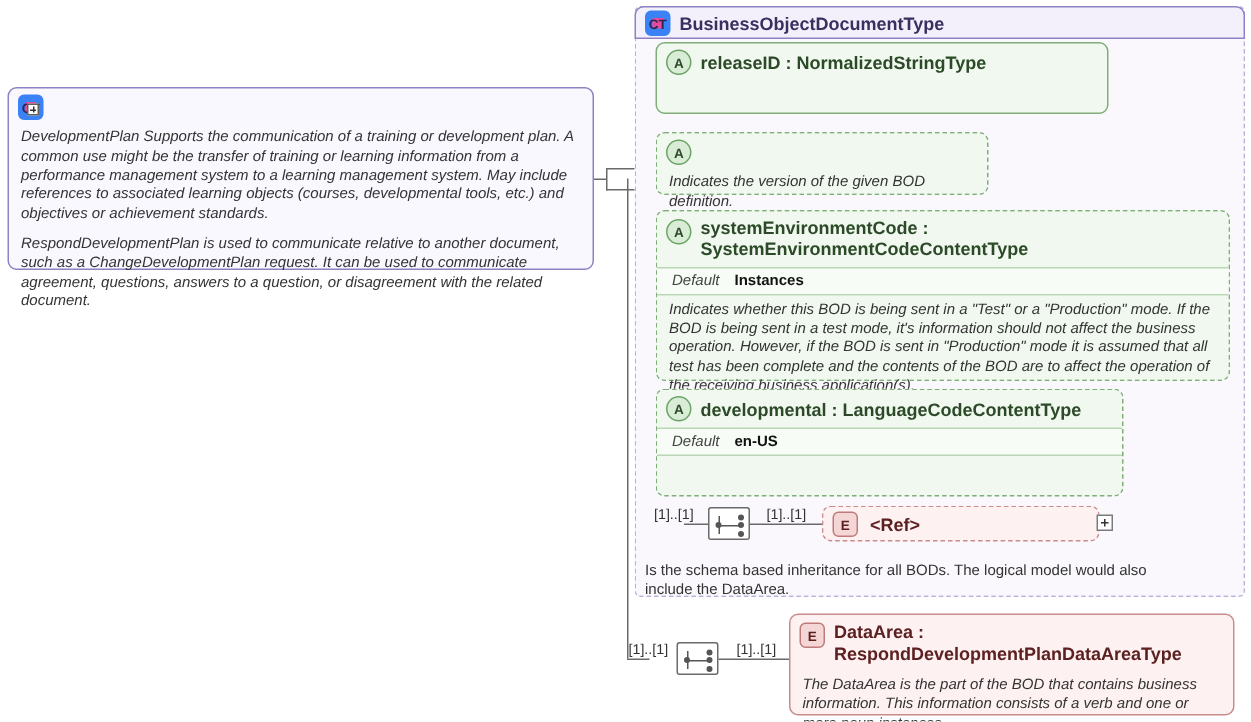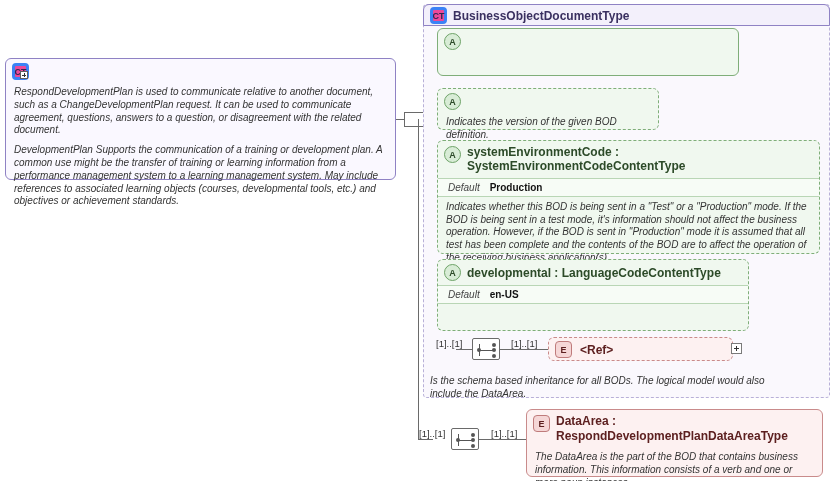"CT" .ct .badge { border: 3px solid #3b82f6 -> 5px solid #3b82f6 }
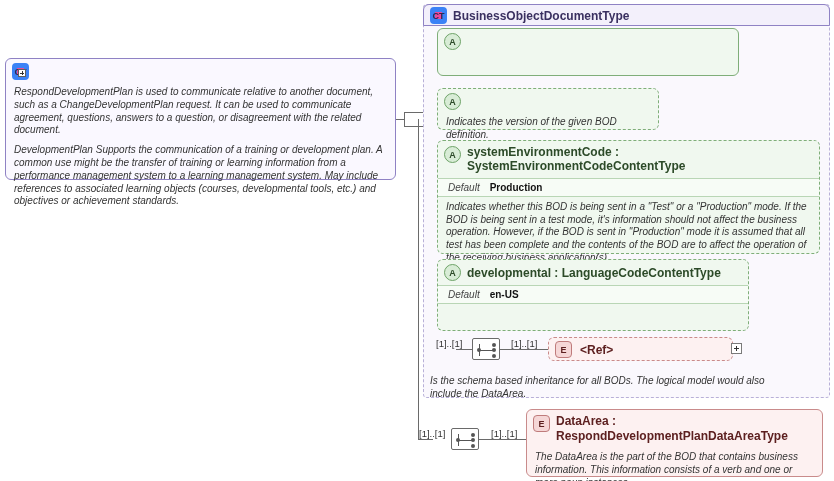"releaseID : NormalizedStringType" span { html: none -> <span>releaseID : NormalizedStringType</span> }
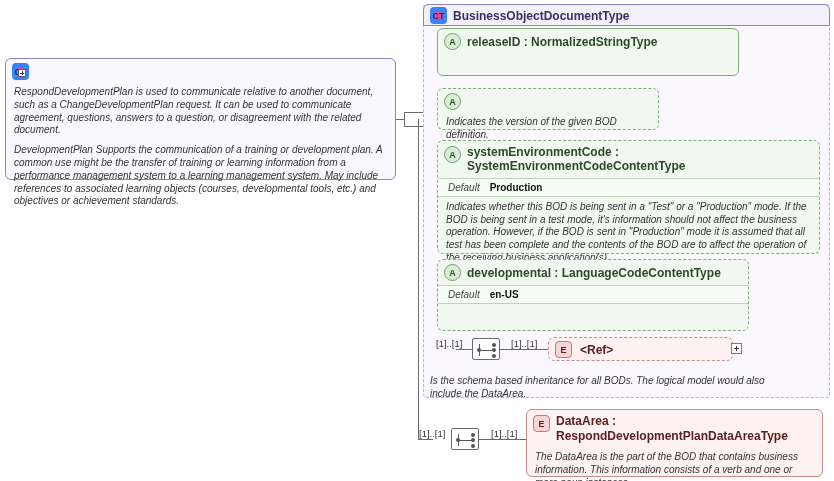"RespondDevelopmentPlan is used to" p { order: before "DevelopmentPlan Supports the" -> after "DevelopmentPlan Supports the" }
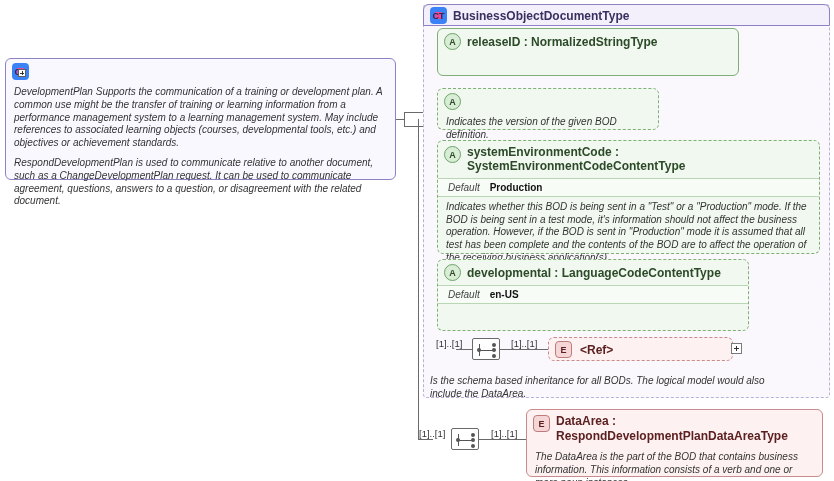"Production" span.default-value { text: Production -> Instances }
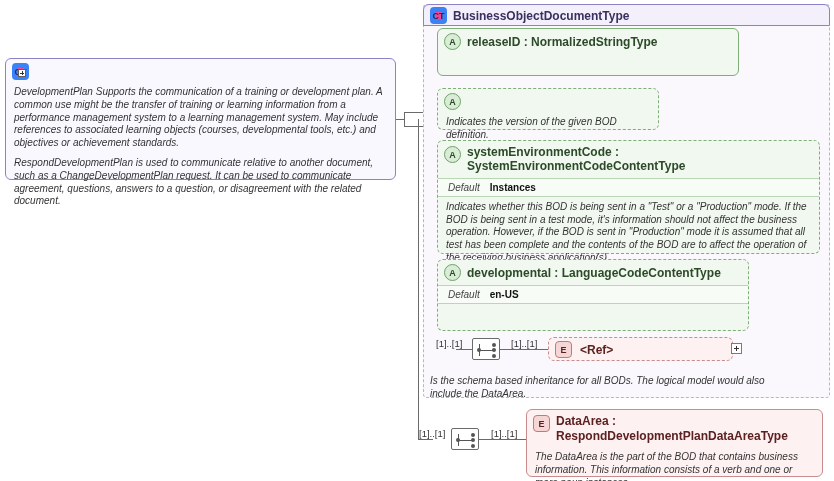"Is the schema based inheritance" .group-note { font-style: italic -> none }
